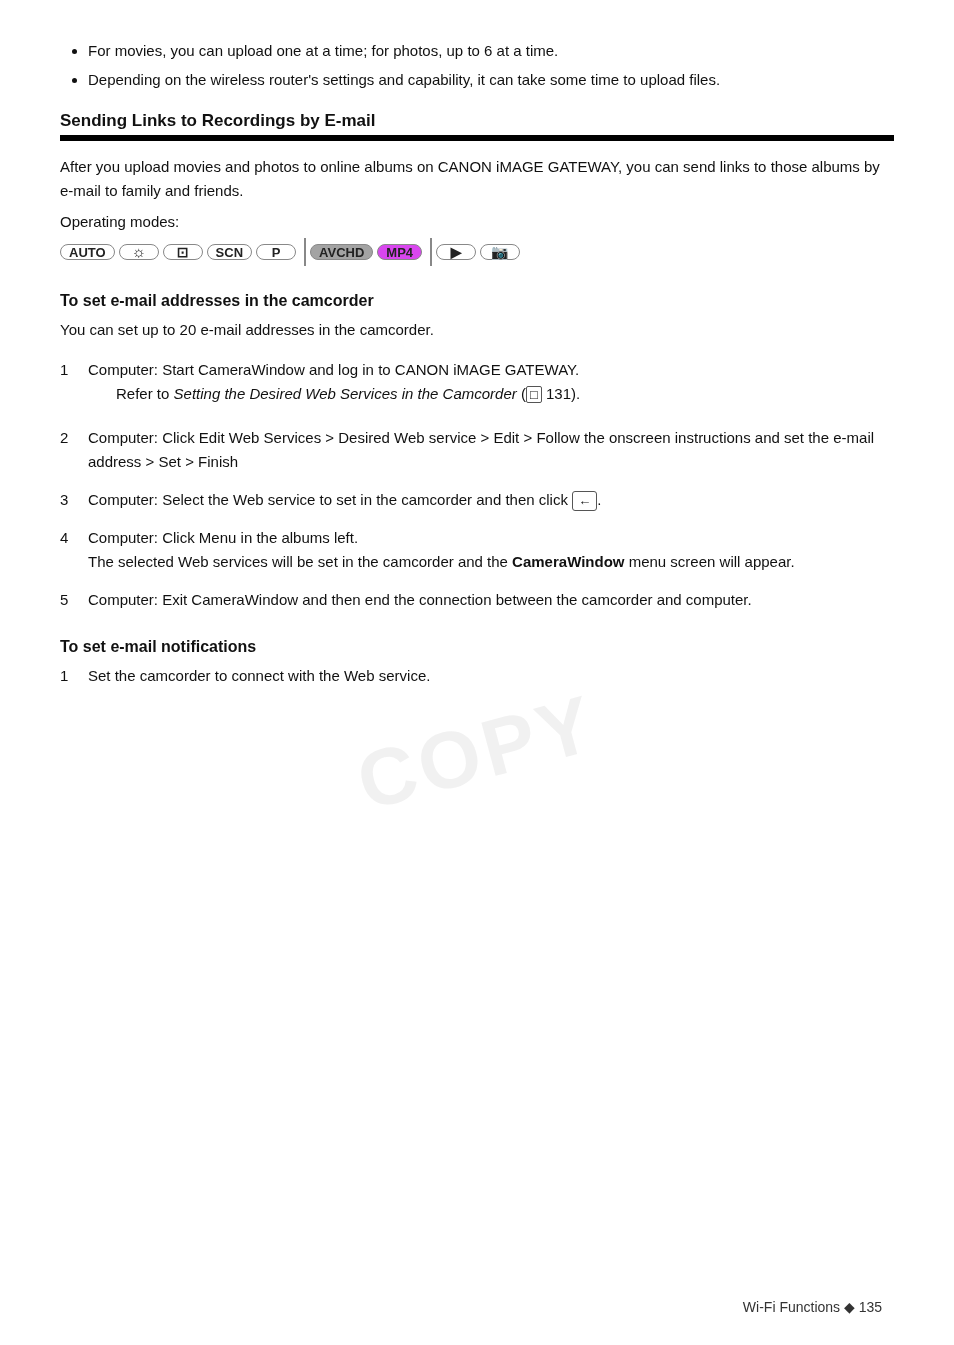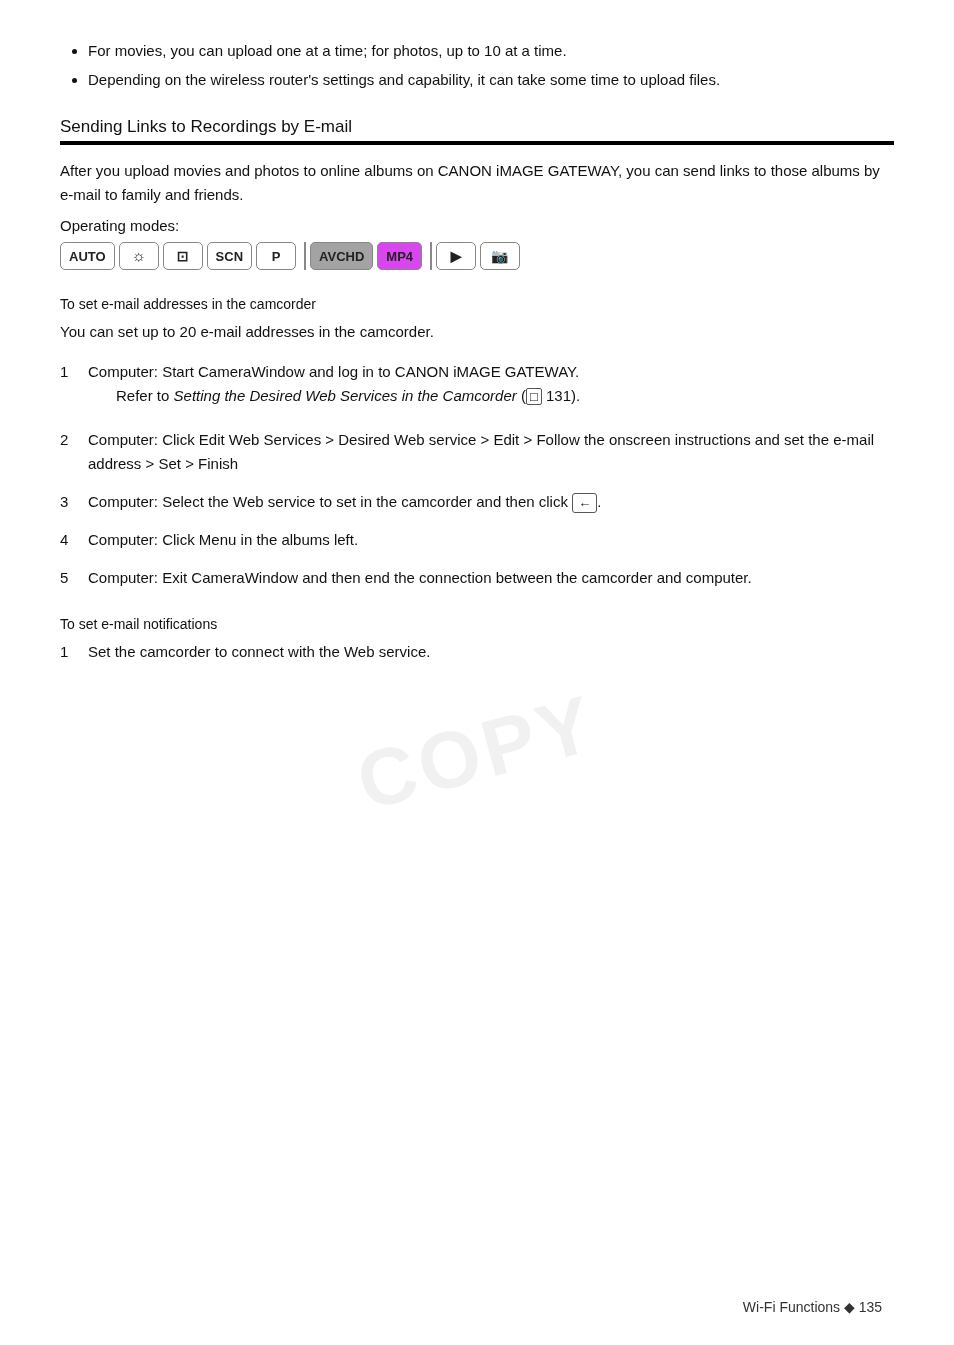"For movies, you can upload" li { text: 10 -> 6 }
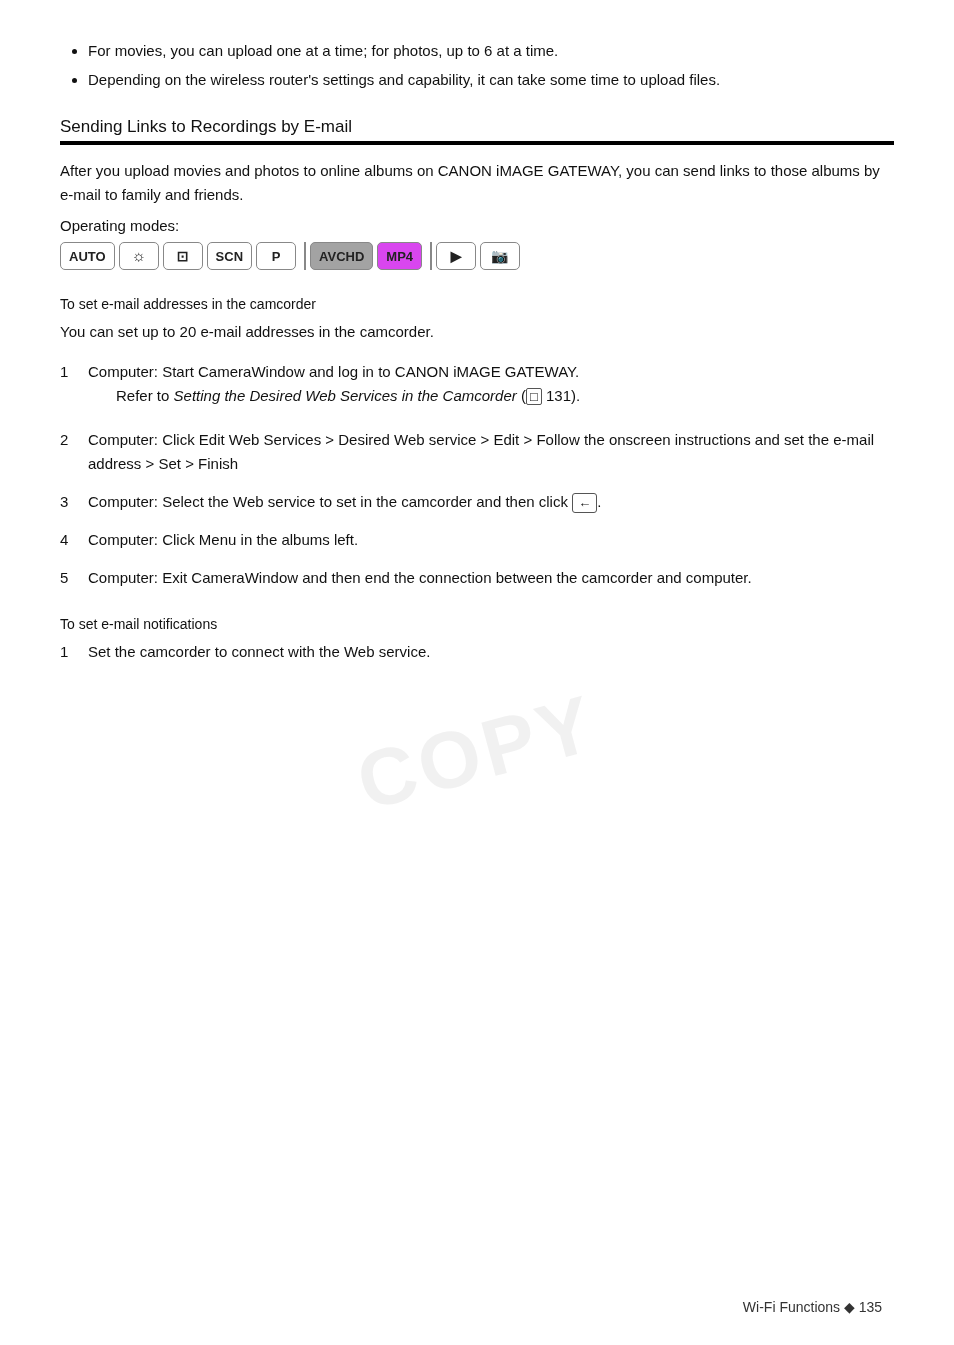"Sending Links to Recordings by" .section-heading { border-bottom: 4px solid #000000 -> 6px solid #000000; font-weight: normal -> bold; margin-top: 26px -> 20px }
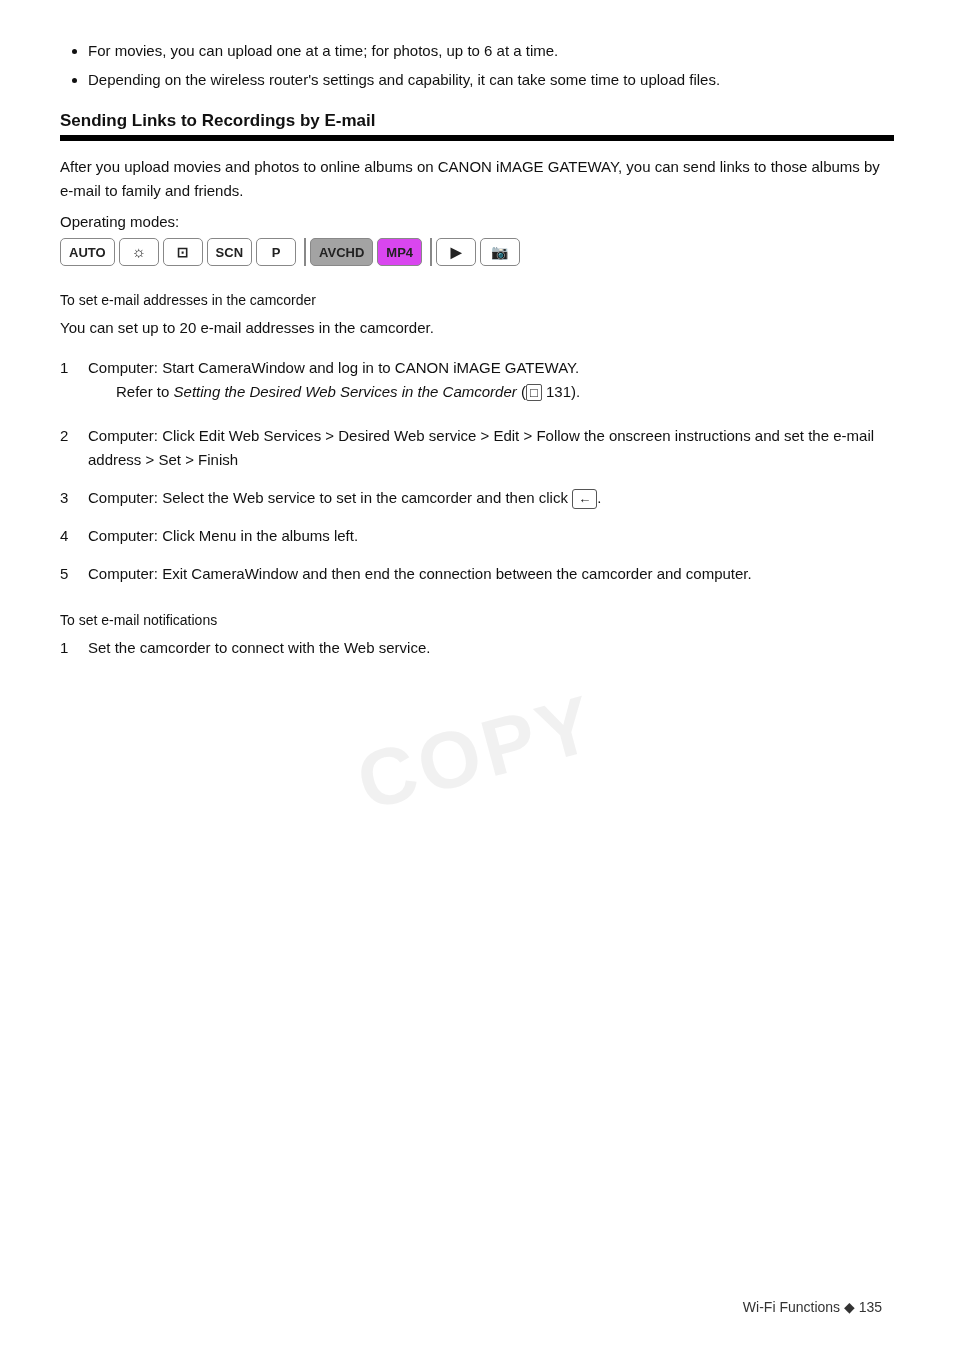"AUTO" .mode-btn { border-radius: 5px -> 13px; height: 28px -> 16px }
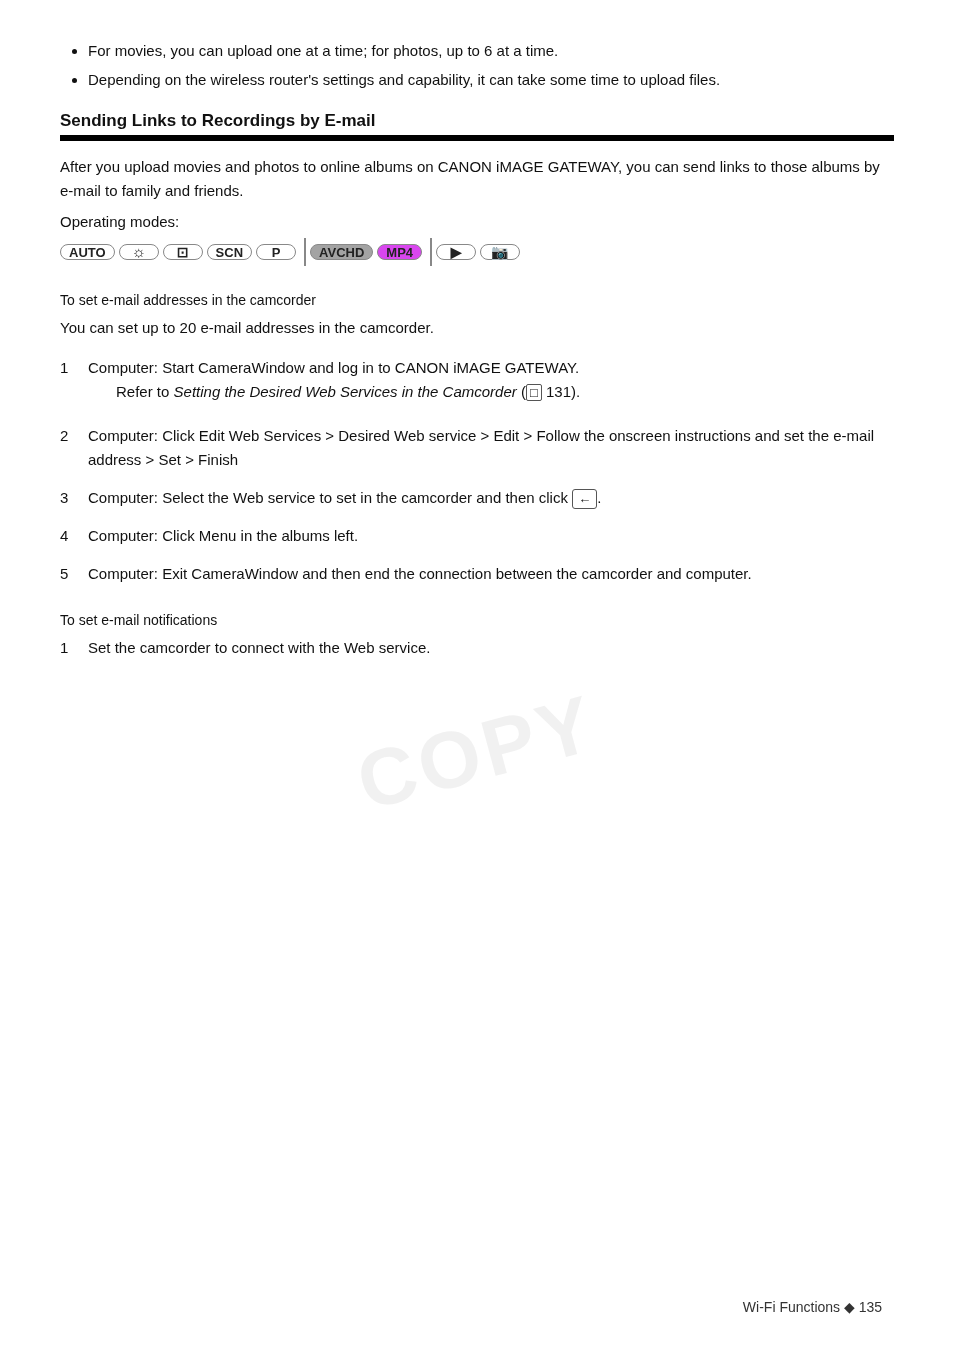"To set e-mail addresses in" .sub-heading { font-size: 14px -> 16px; font-weight: normal -> bold }
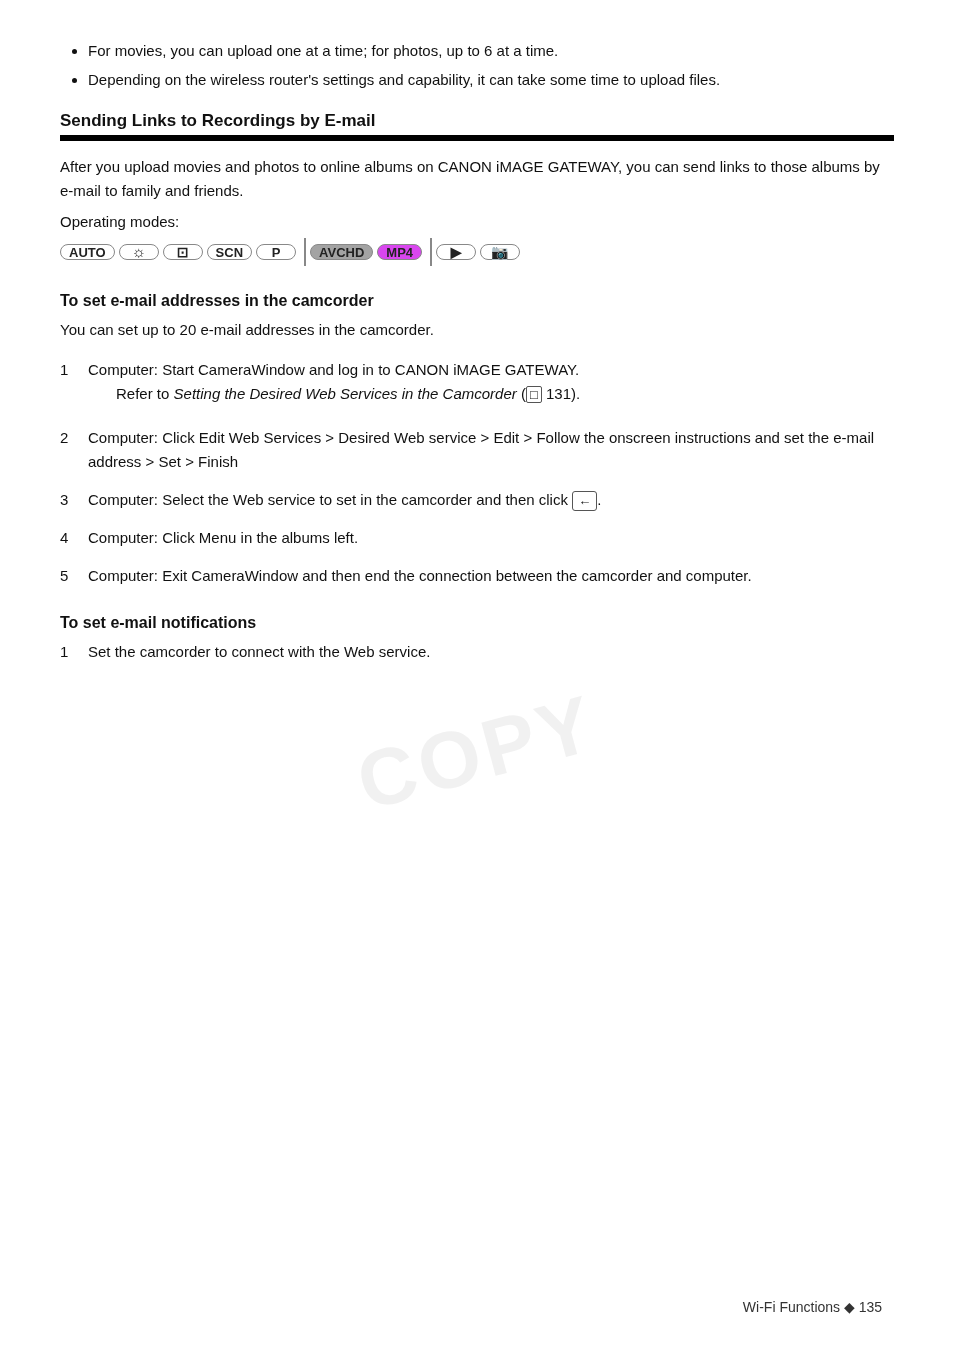"The selected Web services will" span { html: none -> <span>The selected Web services will be set in the camcorder and the <span>CameraWindow</span> menu screen will appear.</span> }
